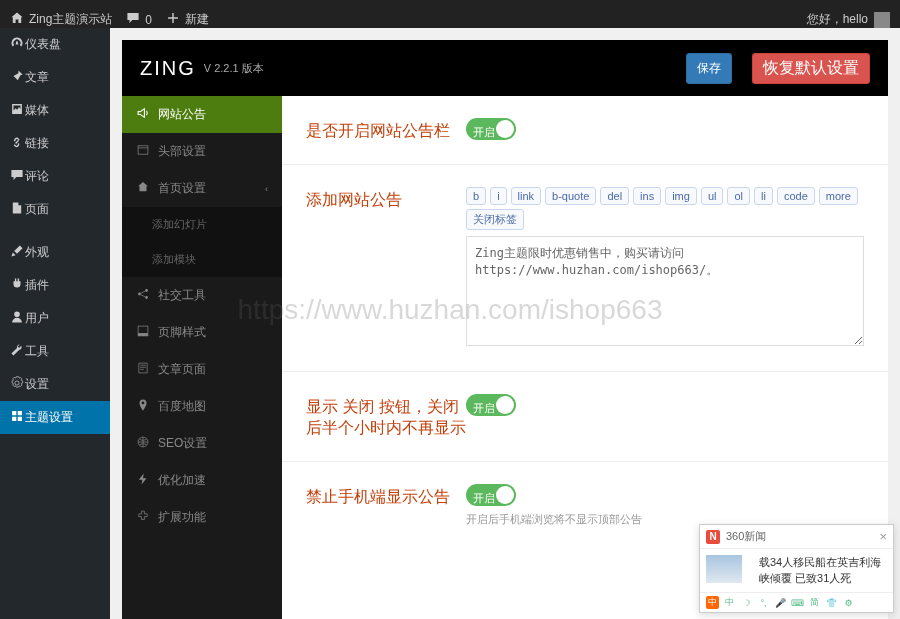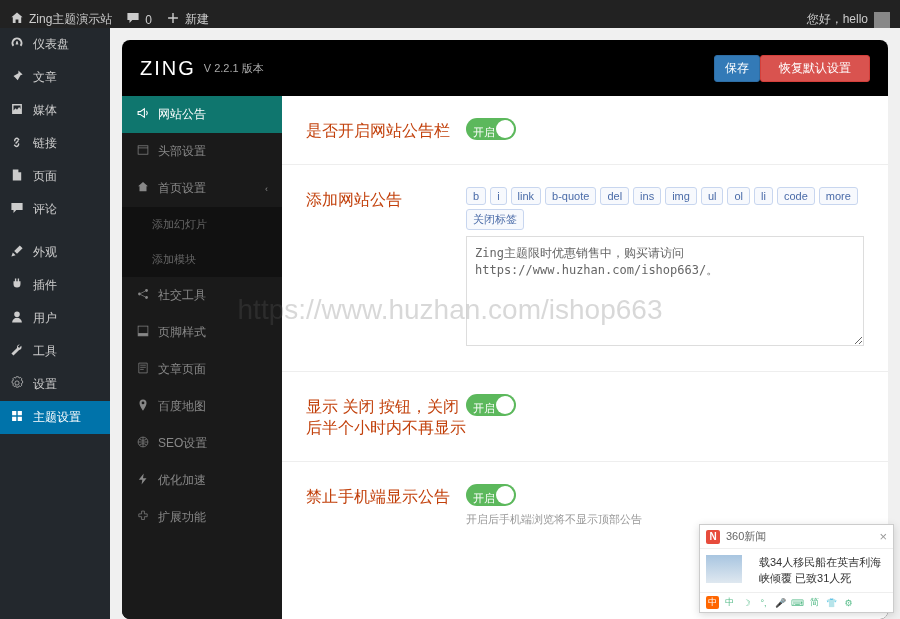"仪表盘" .wp-sidebar .mi { gap: 9px -> 1px }
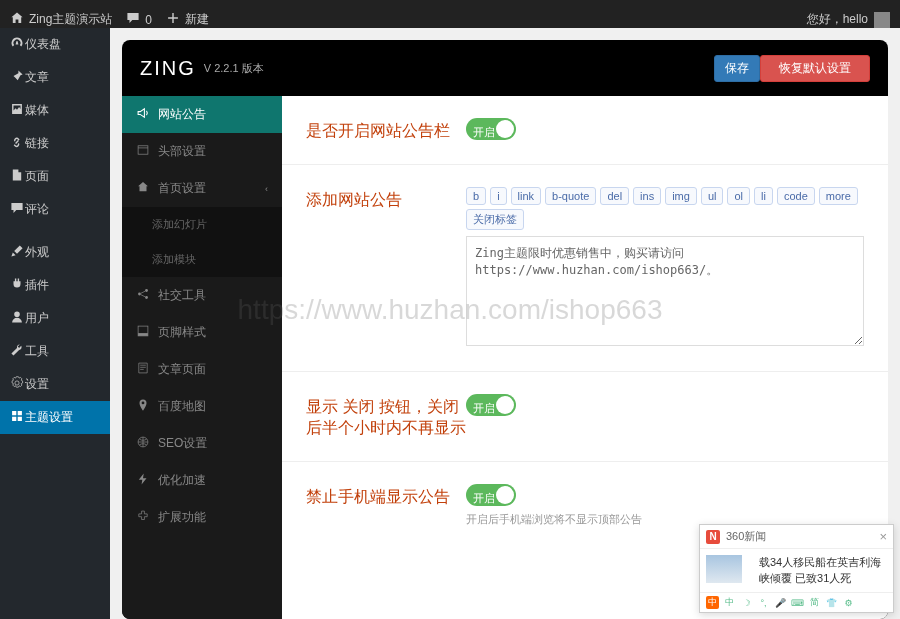"ZING" .panel { border-radius: 8px -> 0 }
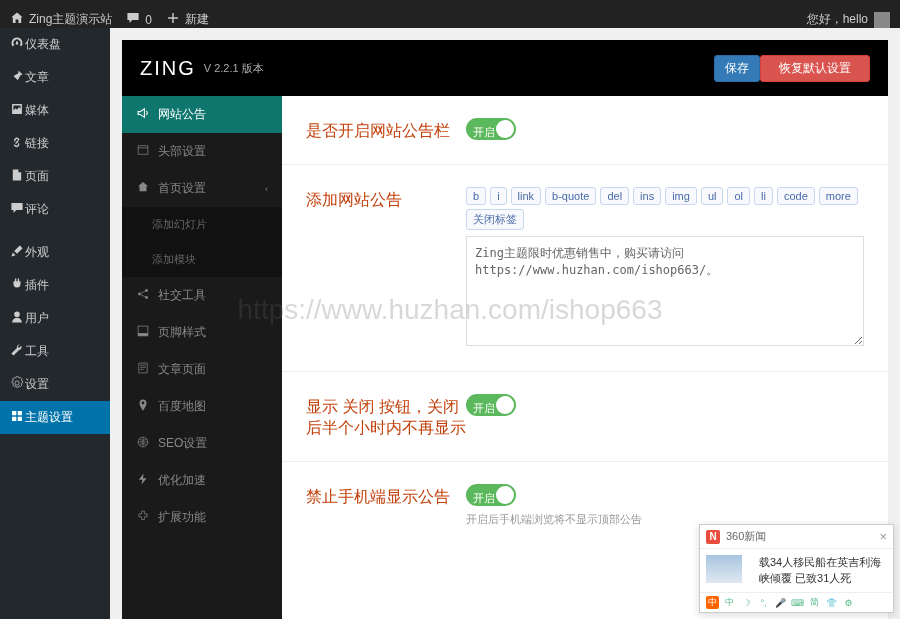"保存" .panel-header .actions { gap: 0 -> 20px }
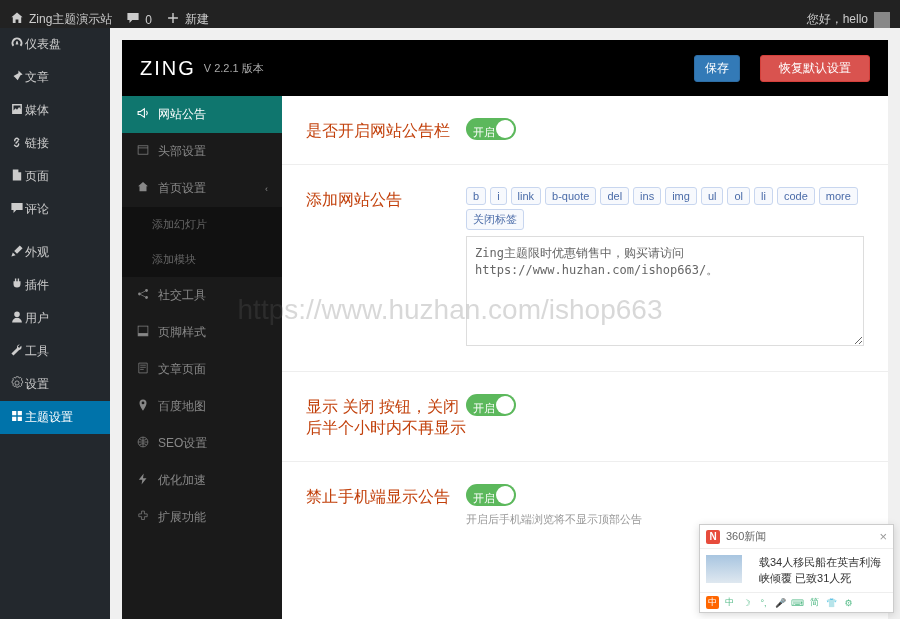"恢复默认设置" .btn-reset { font-size: 12px -> 16px; padding: 4px 18px -> 4px 10px }
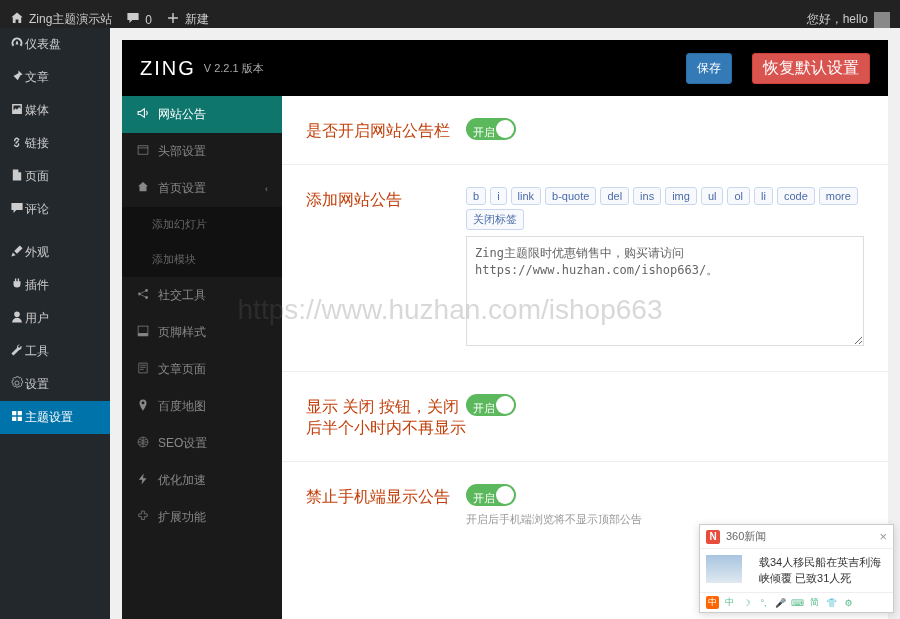"网站公告" .set-side .si.on { background: #0f766e -> #4d7c0f }
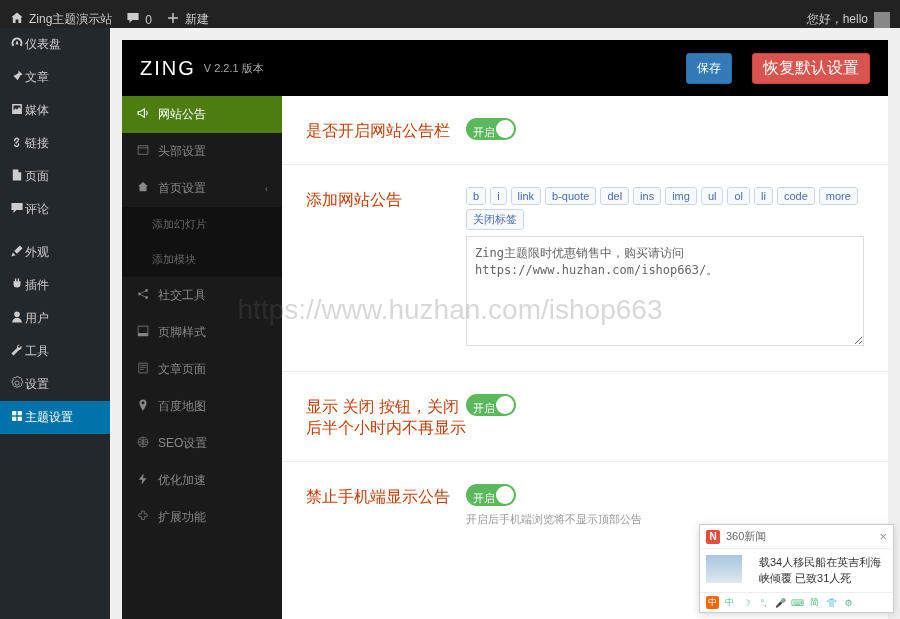"页面" div.mi { order: before "评论" -> after "评论" }
